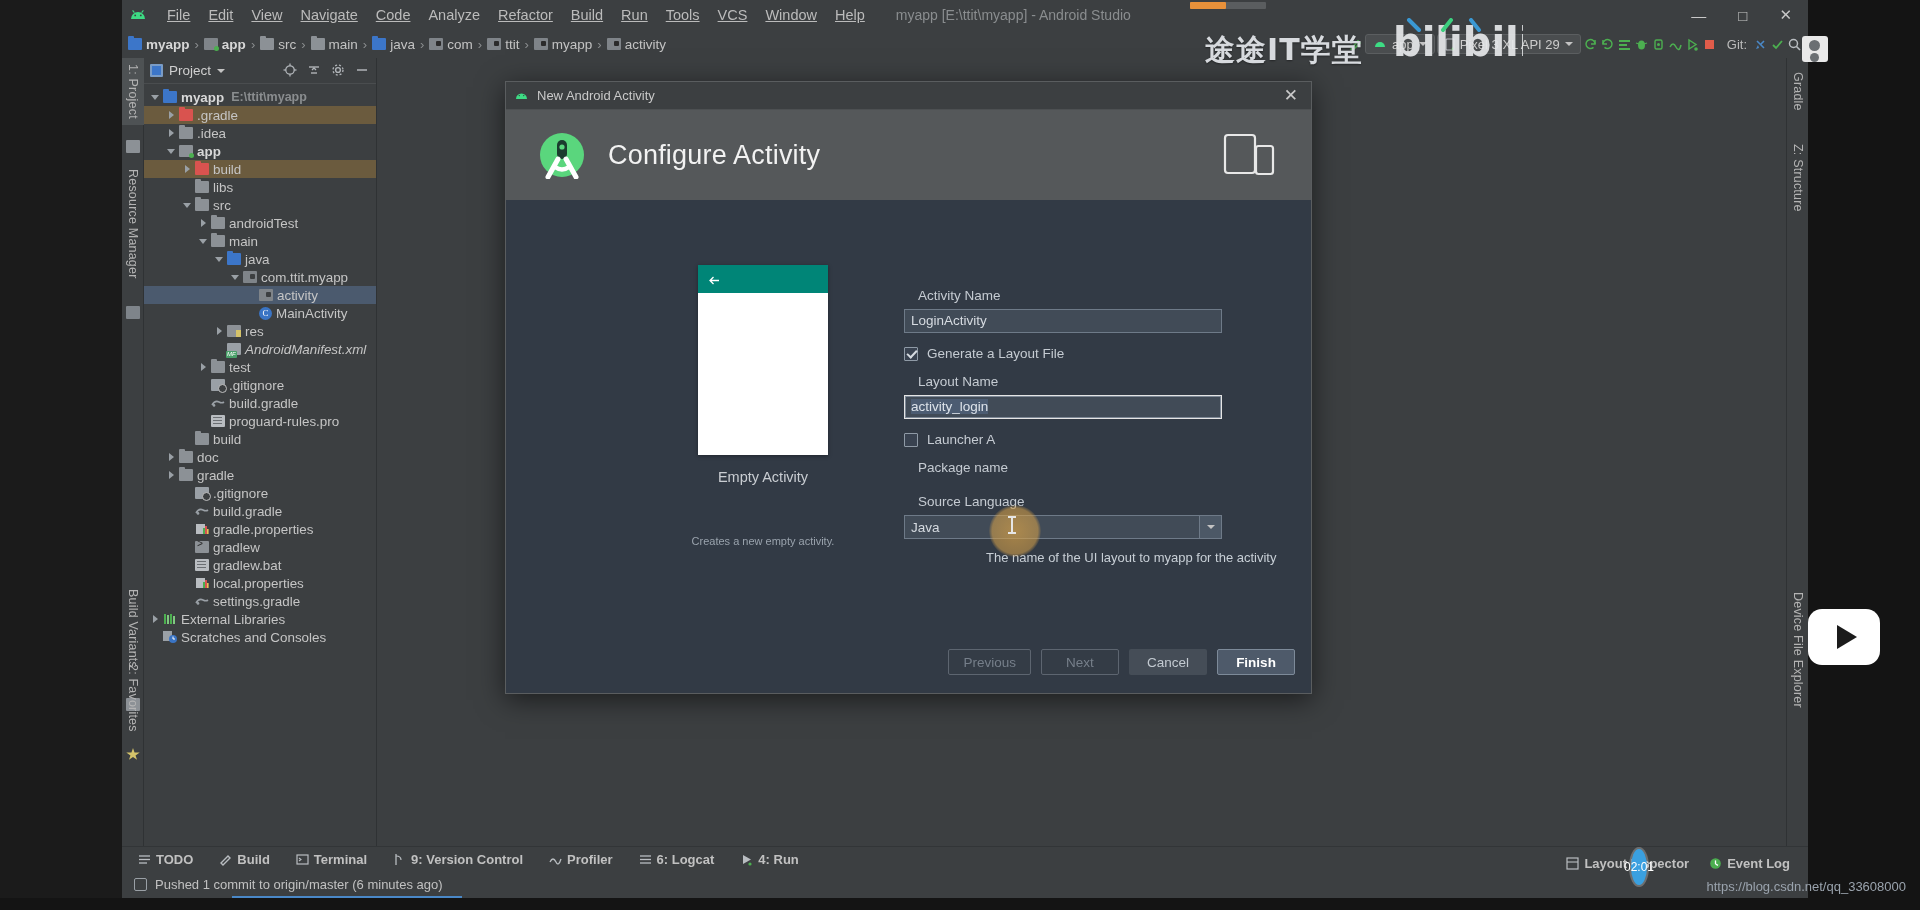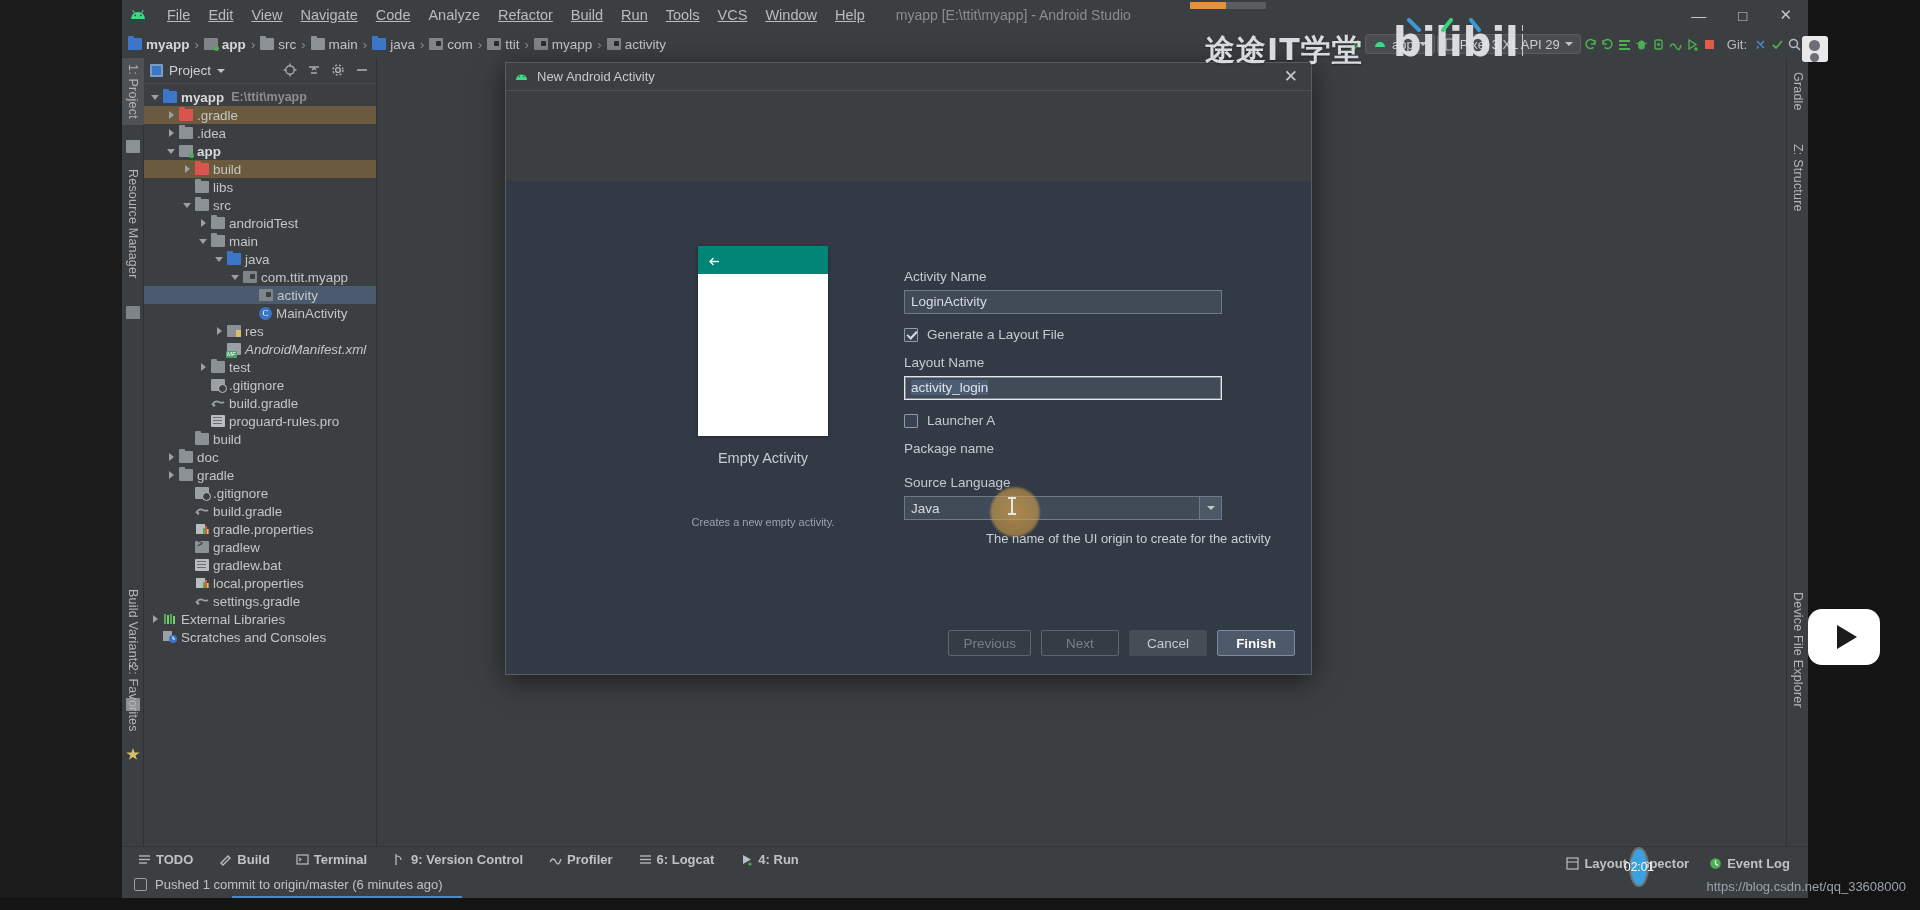"New Android Activity" .modal { top: 62px -> 81px }
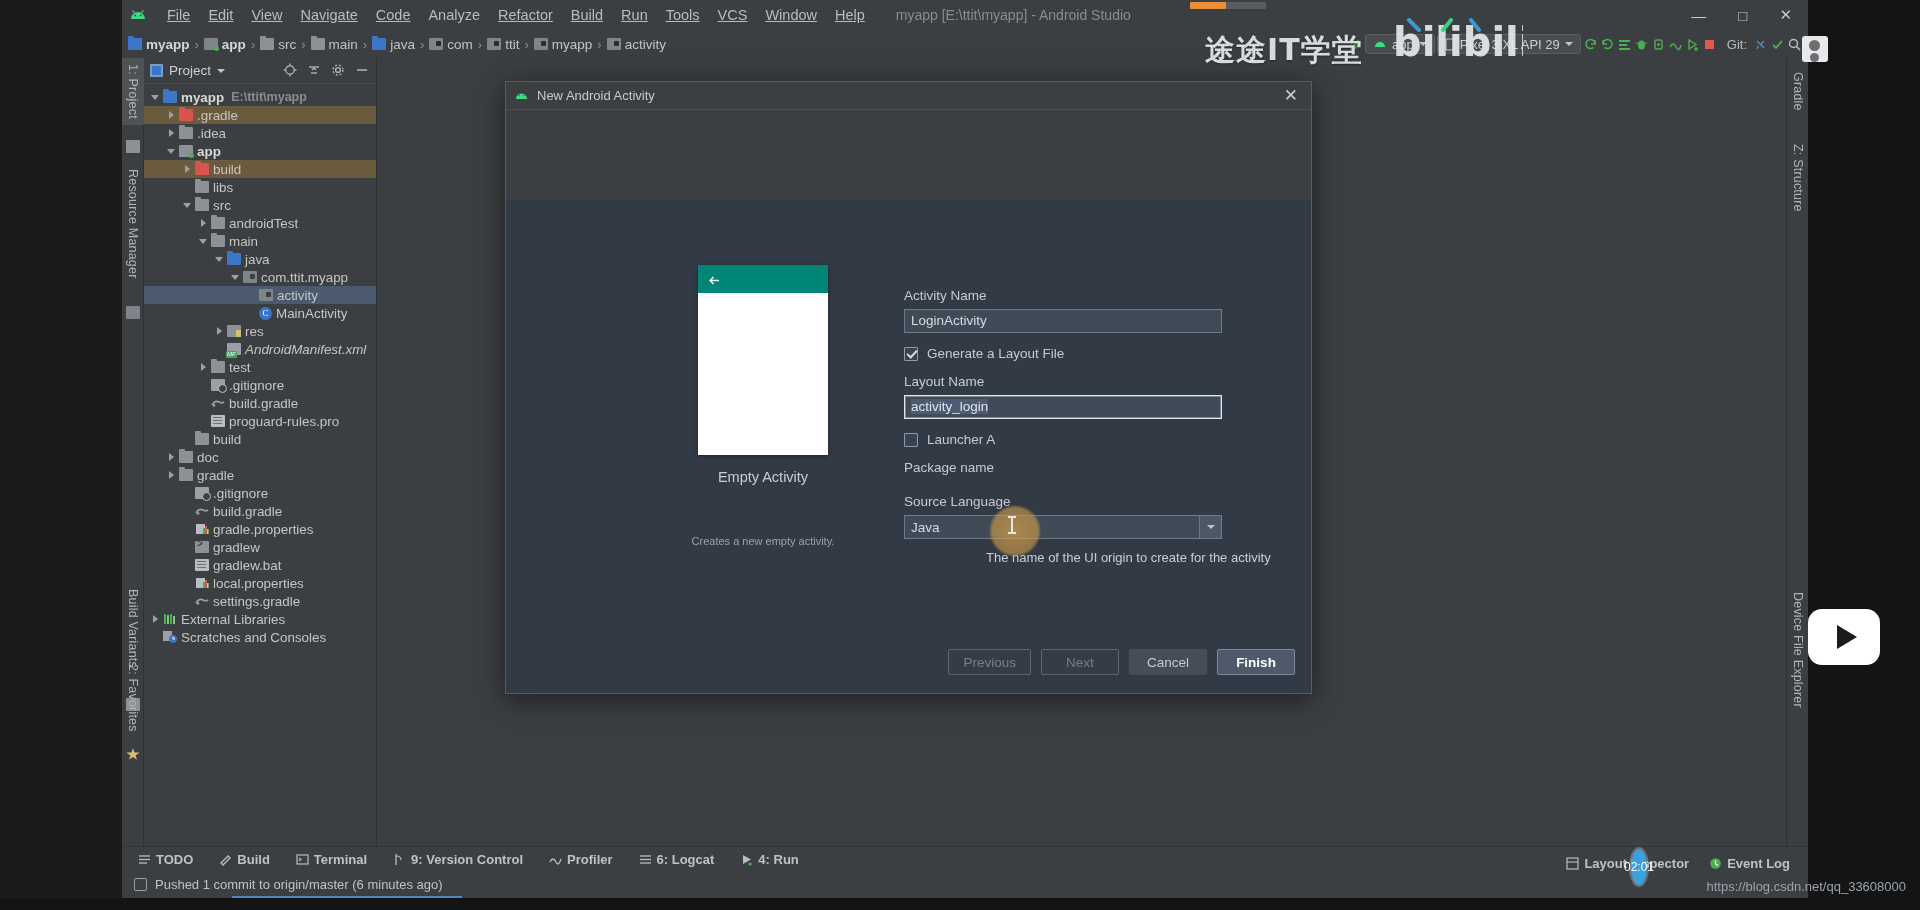"Configure Activity" div.modal-header { html: none -> <div> <span> <svg> <circle></circle> <path></path> <circle></circle> <path></path> <path></path> </svg> </span> <span>Configure Activity</span> <span> <svg> <rect></rect> <rect></rect> </svg> </span> </div> }
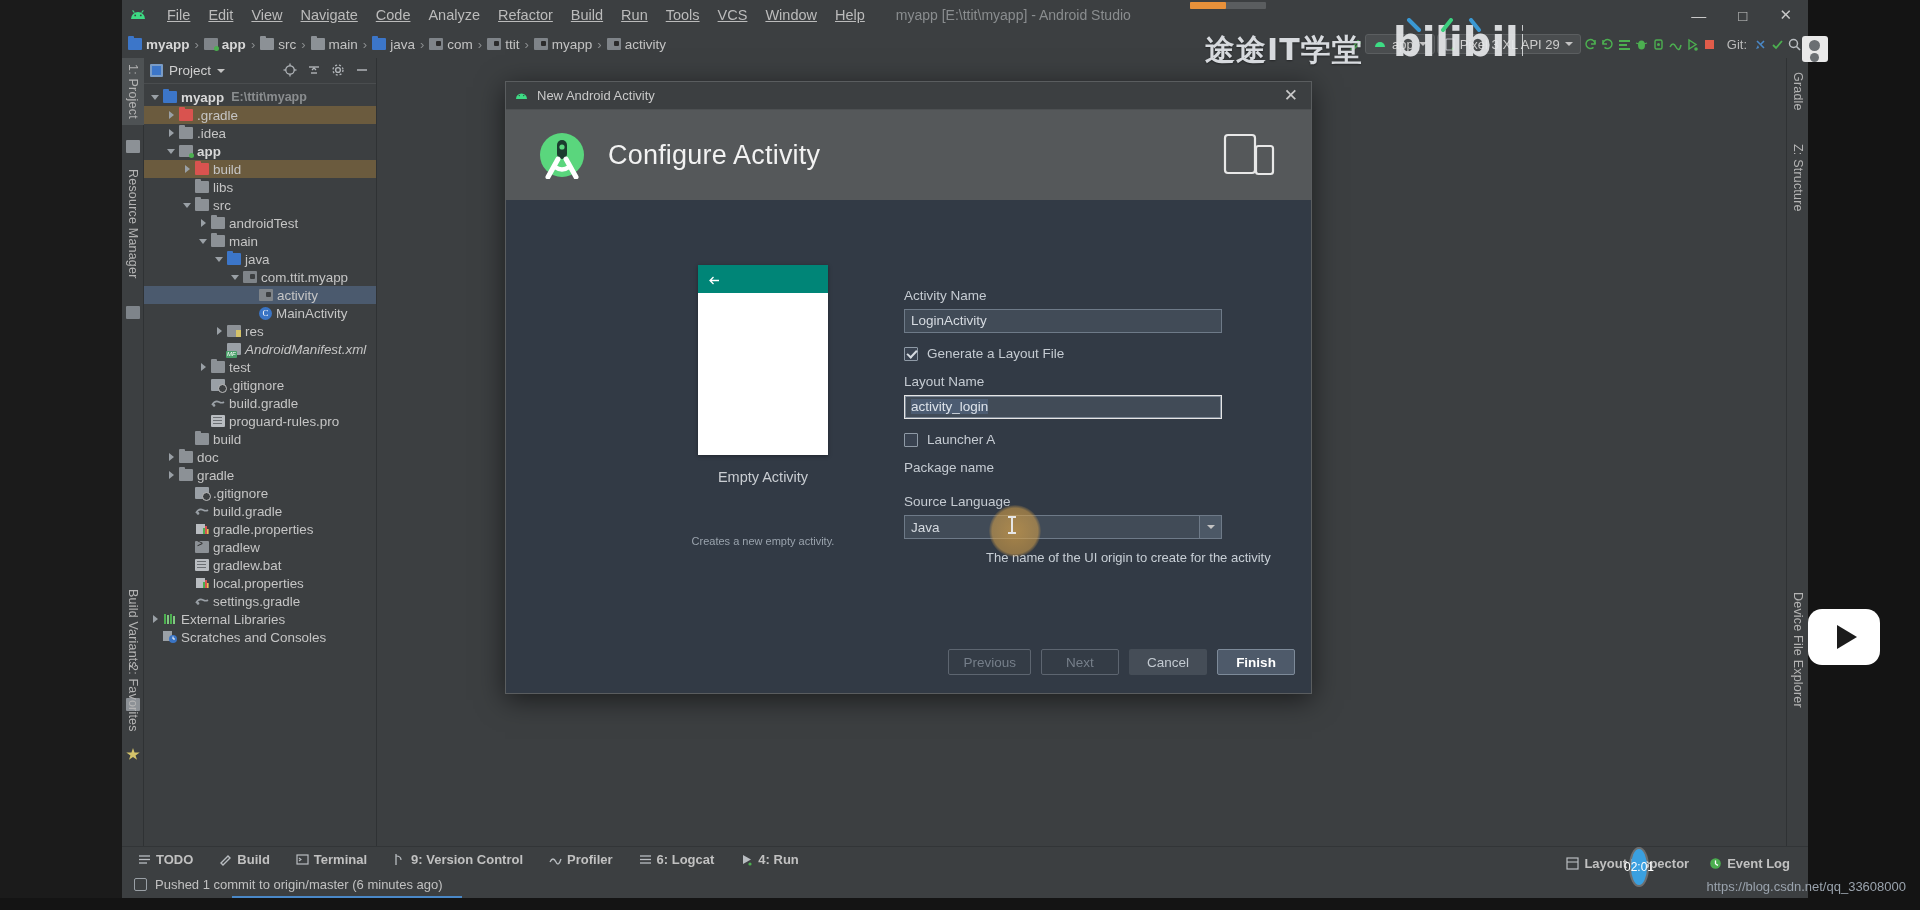"Activity Name" .field-label { margin-left: none -> 14px }
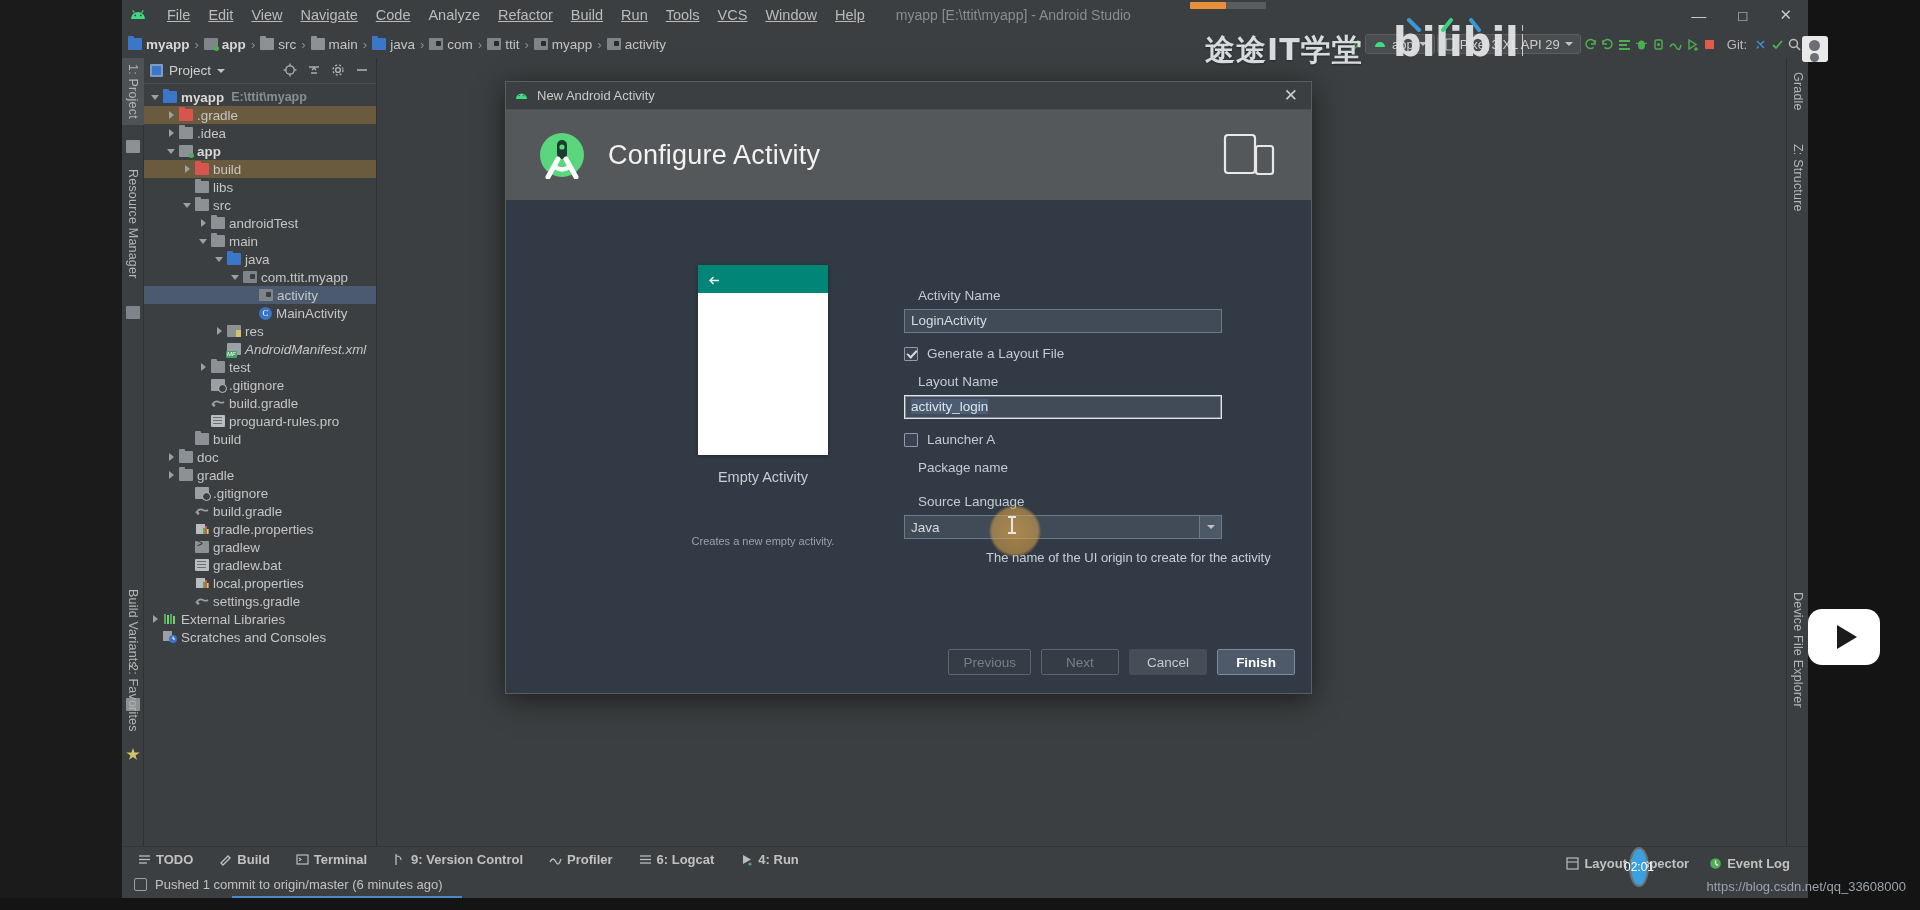"The name of the UI" div.tooltip { text: origin to create -> layout to myapp }
